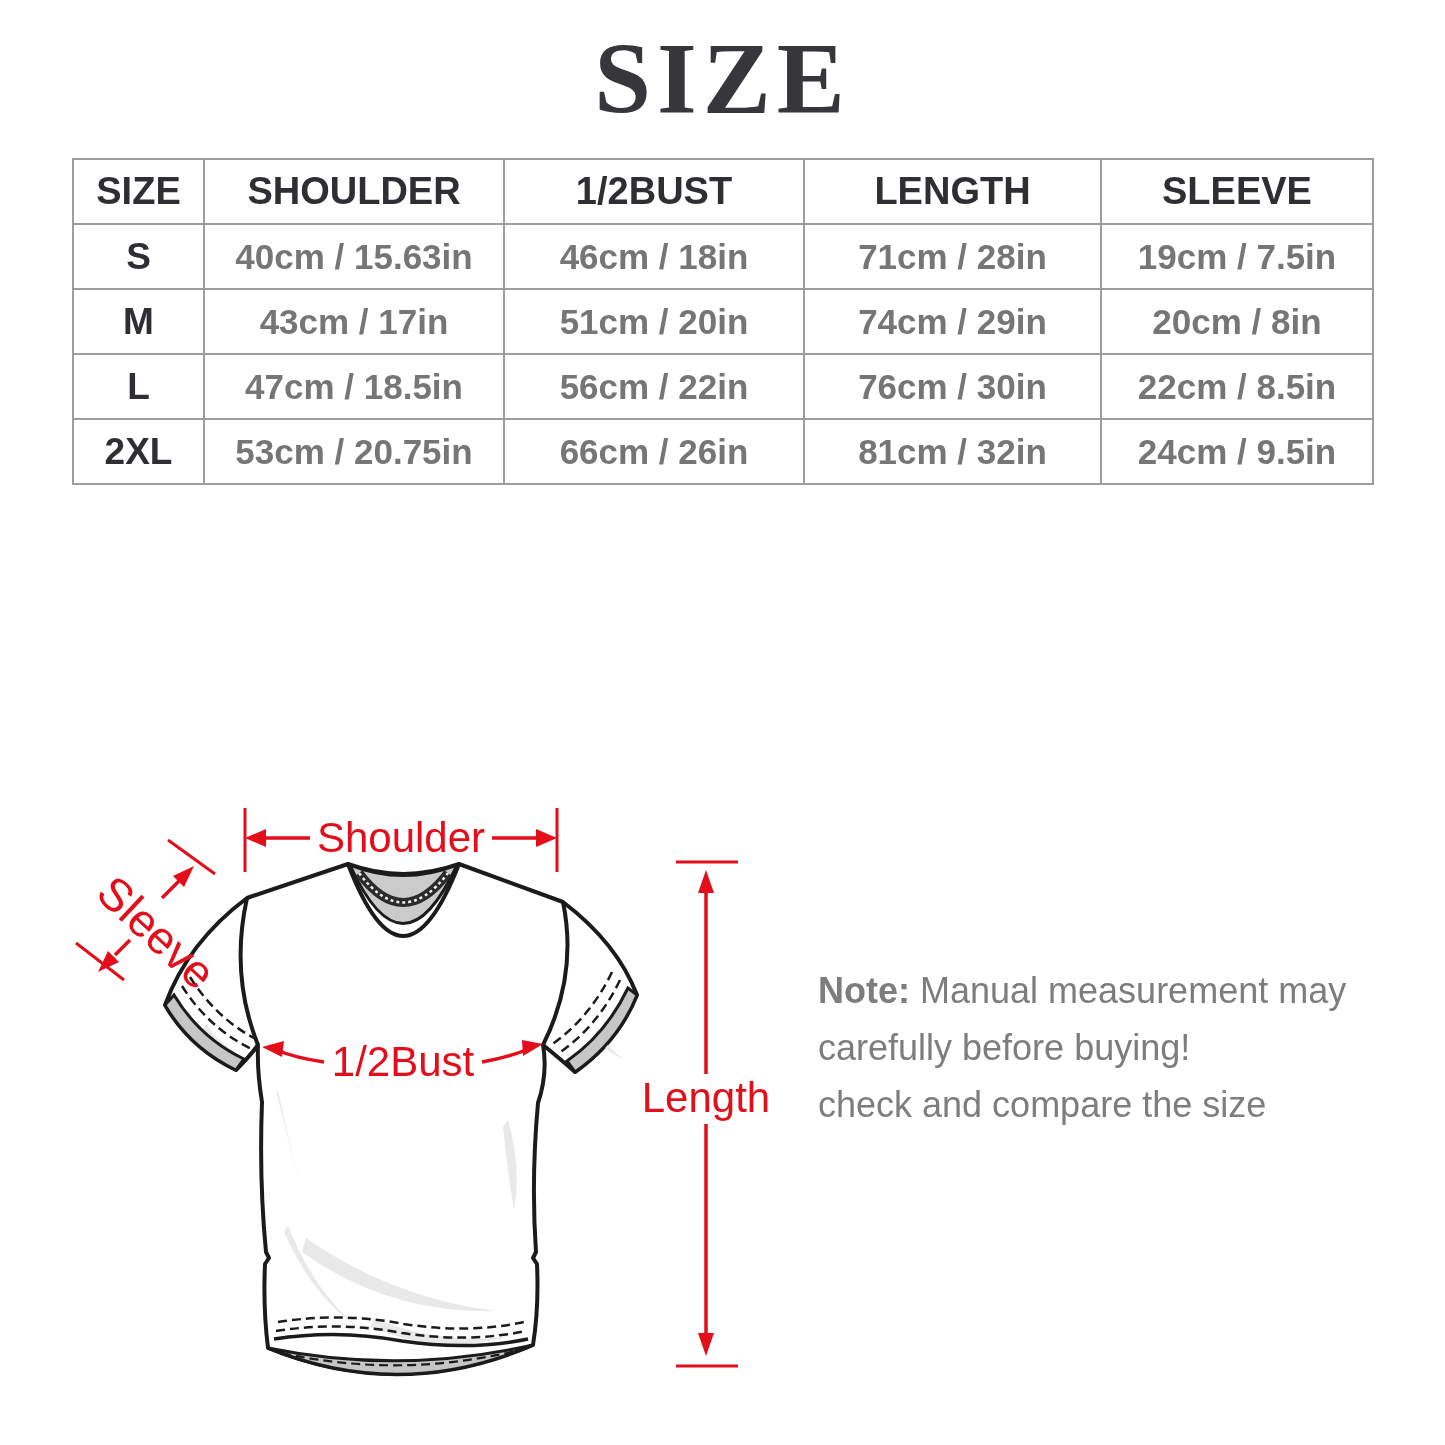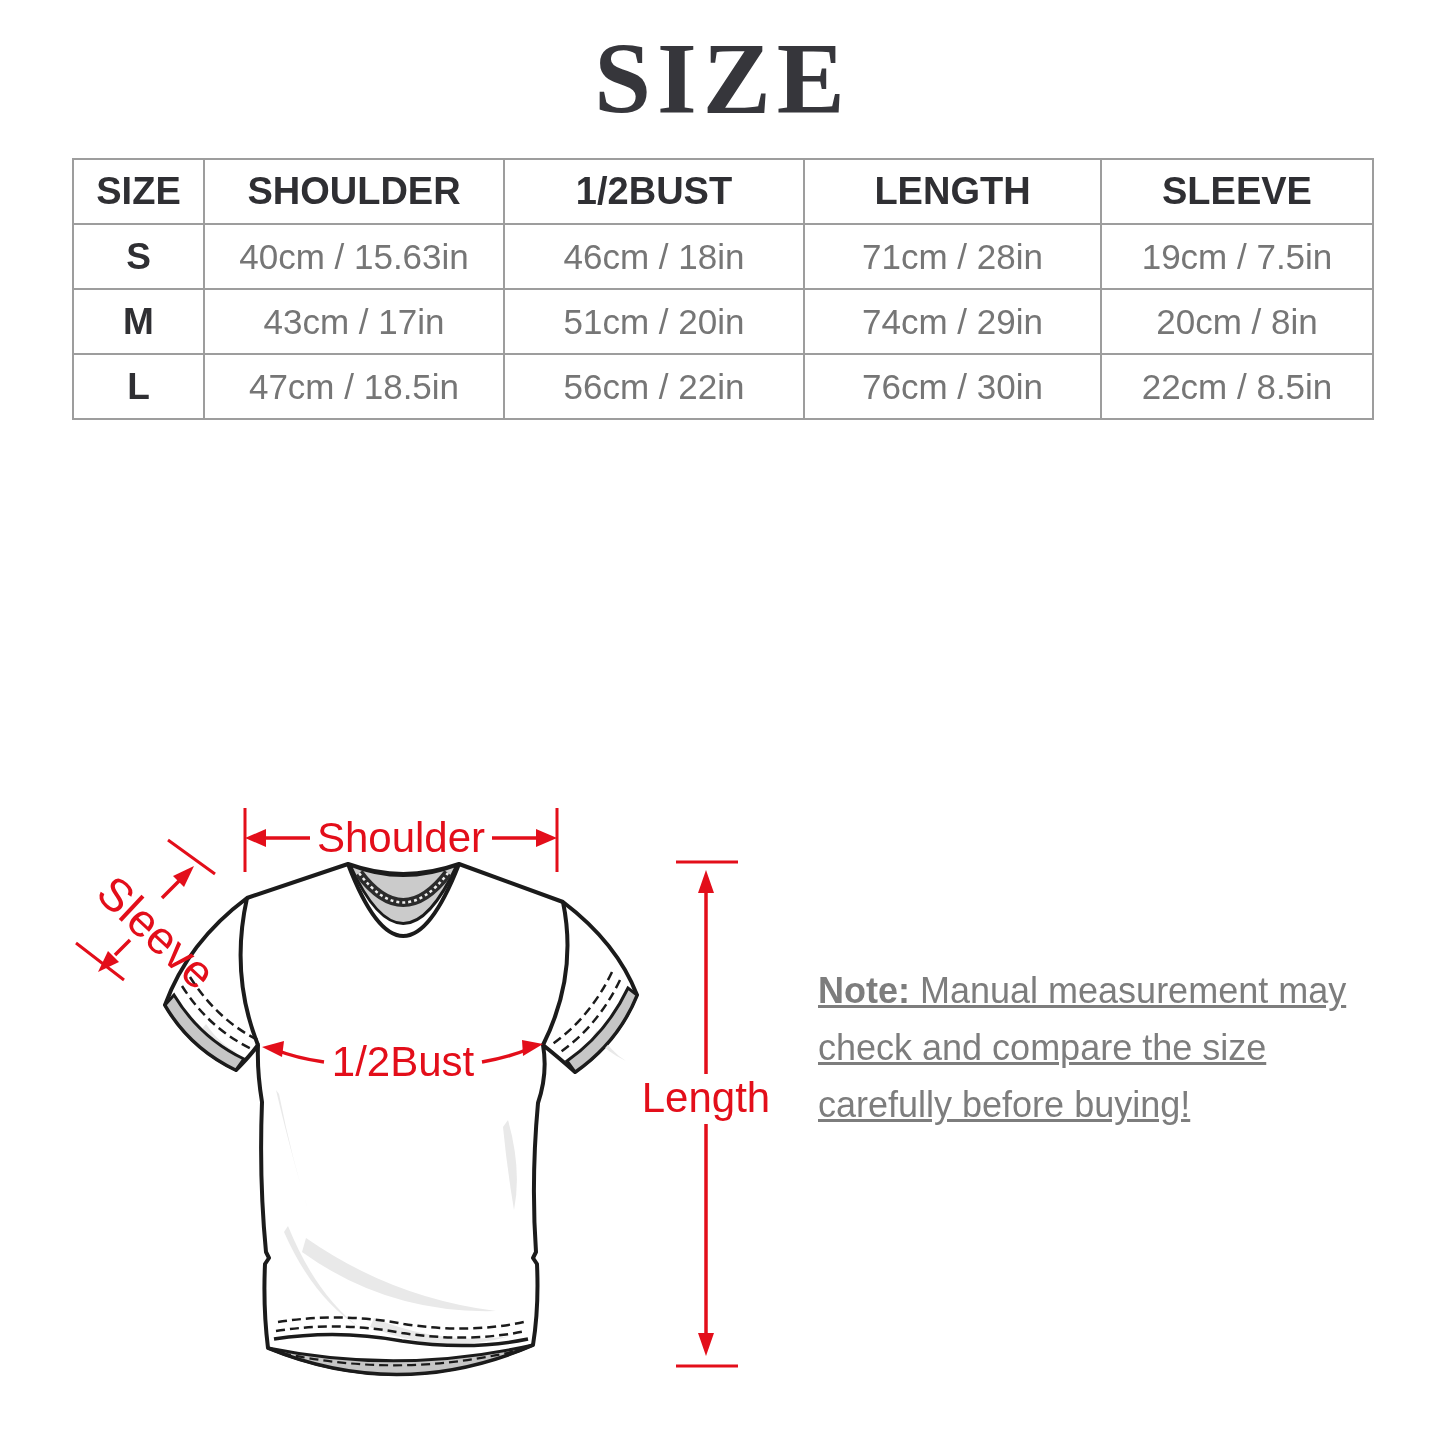"40cm / 15.63in" .size-table td.val { font-weight: normal -> bold }
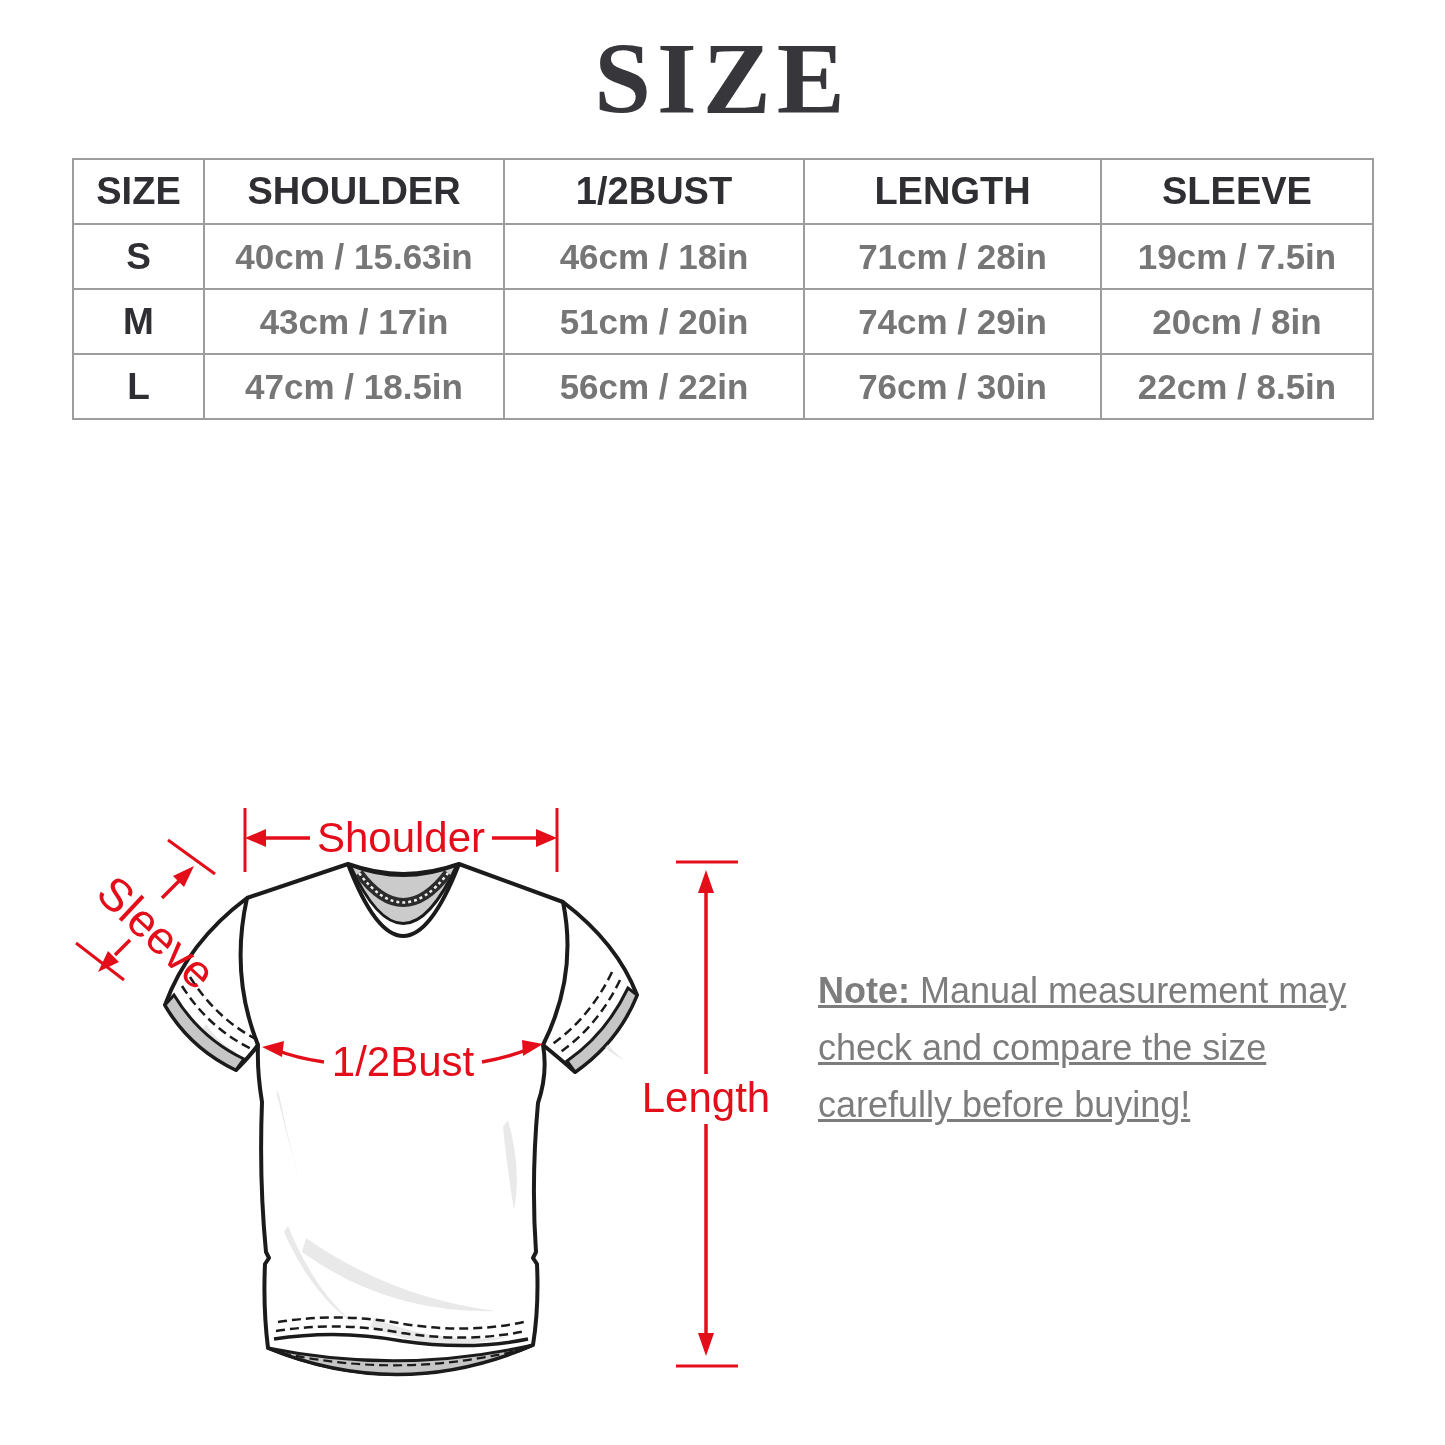"2XL" tr { html: none -> <tr> <td>2XL</td> <td>53cm / 20.75in</td> <td>66cm / 26in</td> <td>81cm / 32in</td> <td>24cm / 9.5in</td> </tr> }
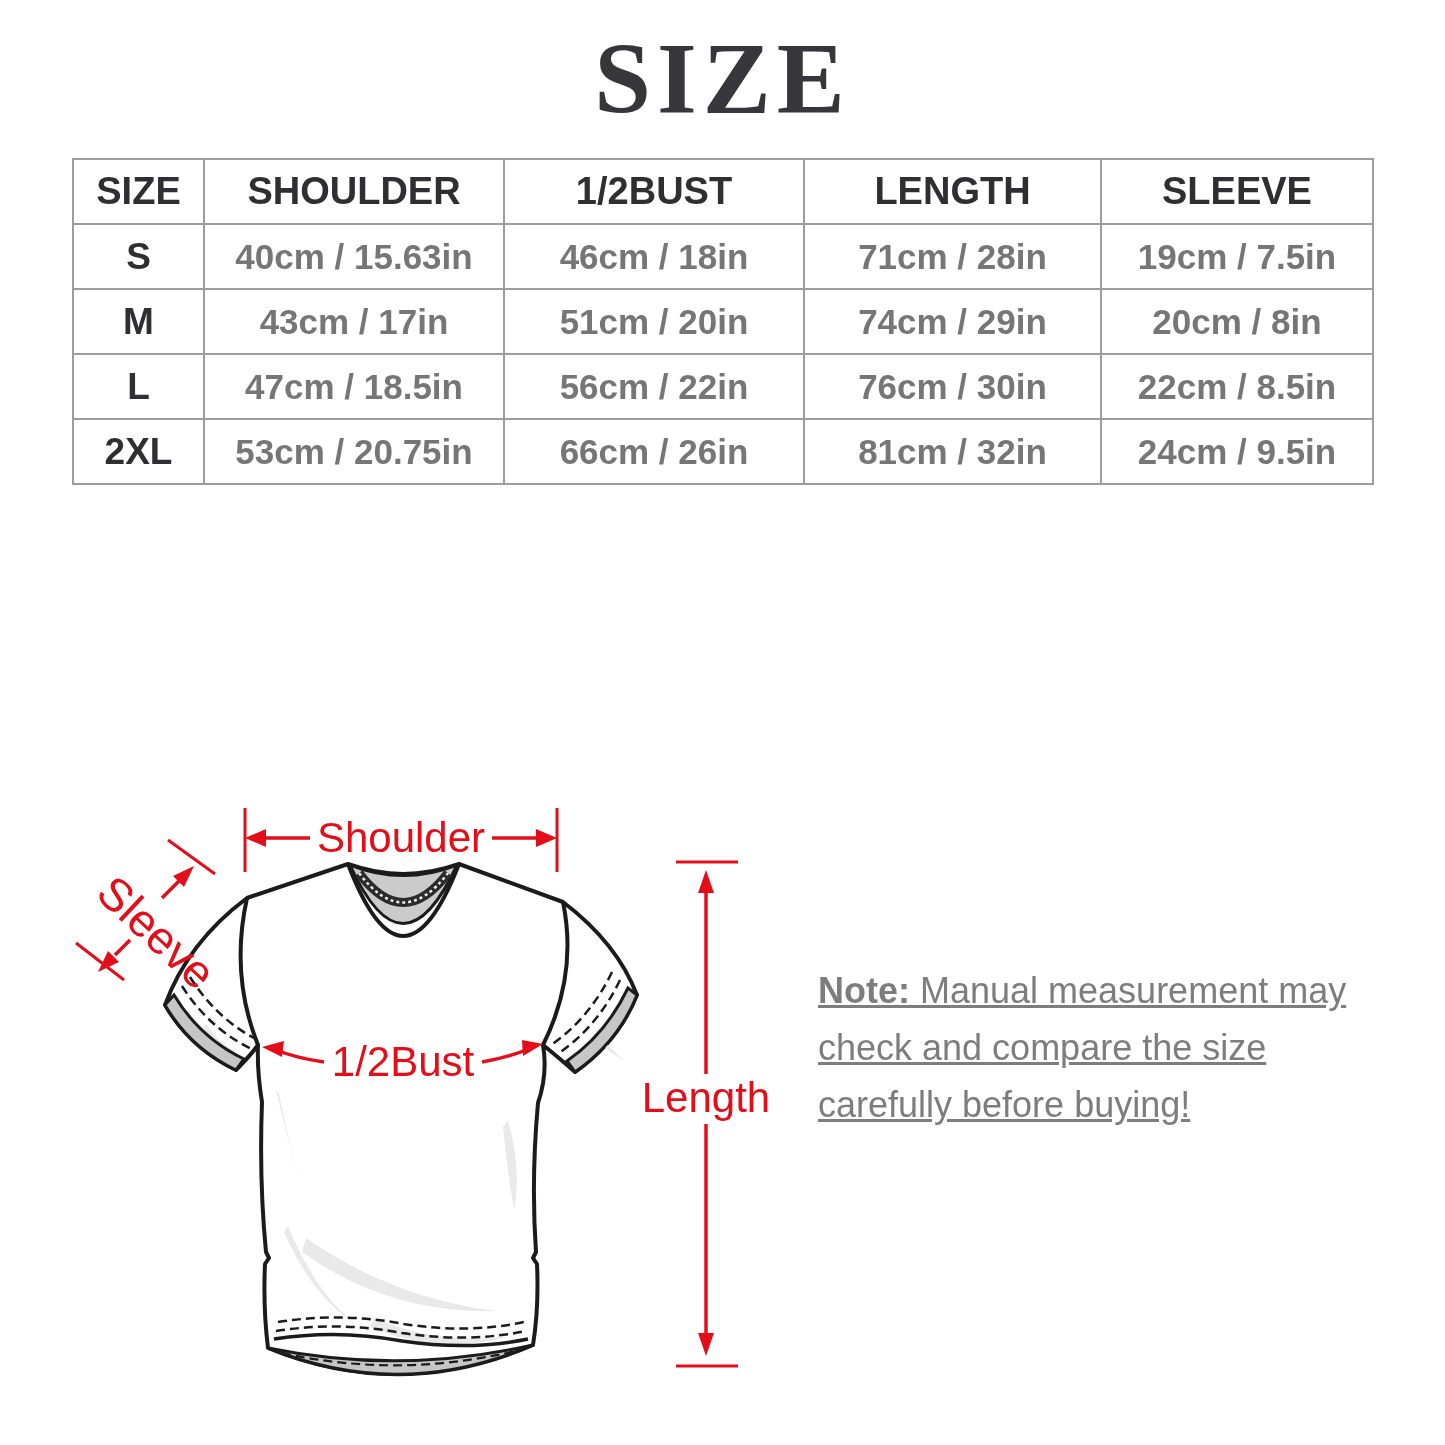"Note: Manual measurement may" .note { text-decoration: underline -> none }
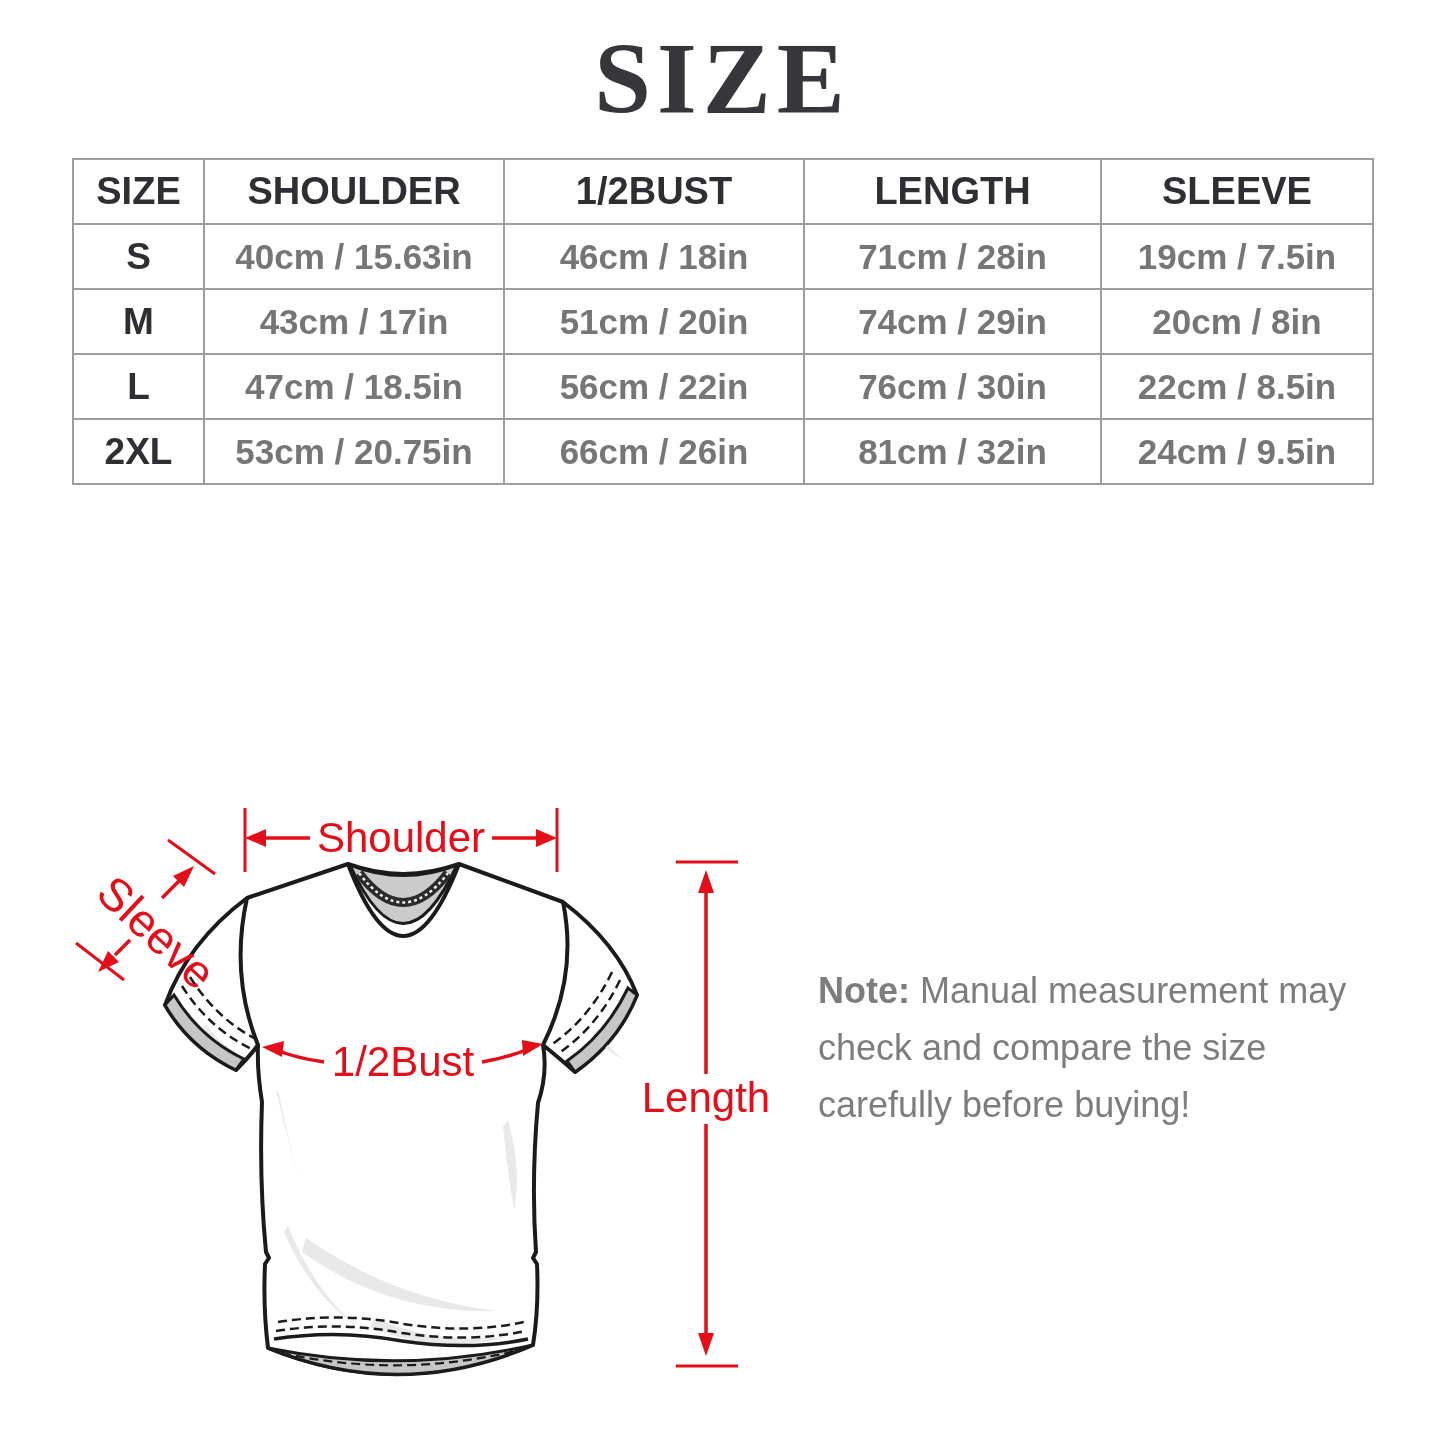"check and compare the size" div.nline { order: before "carefully before buying!" -> after "carefully before buying!" }
